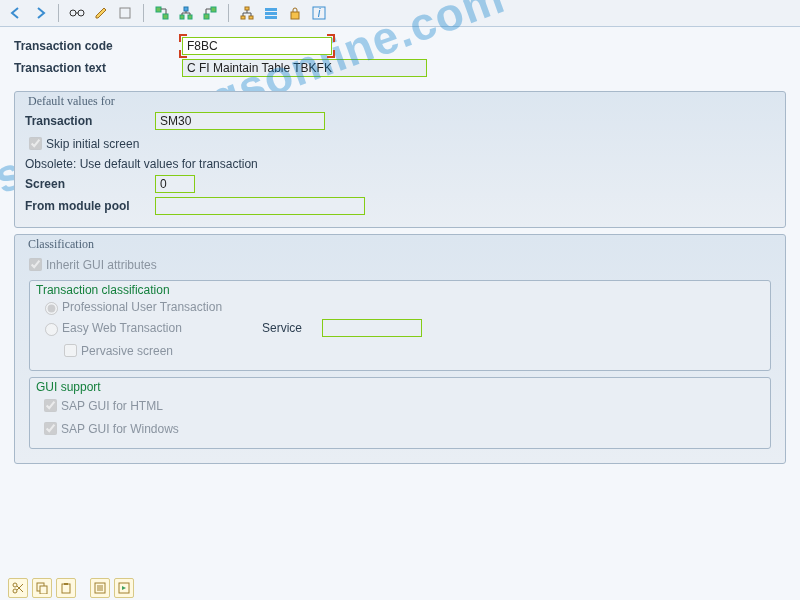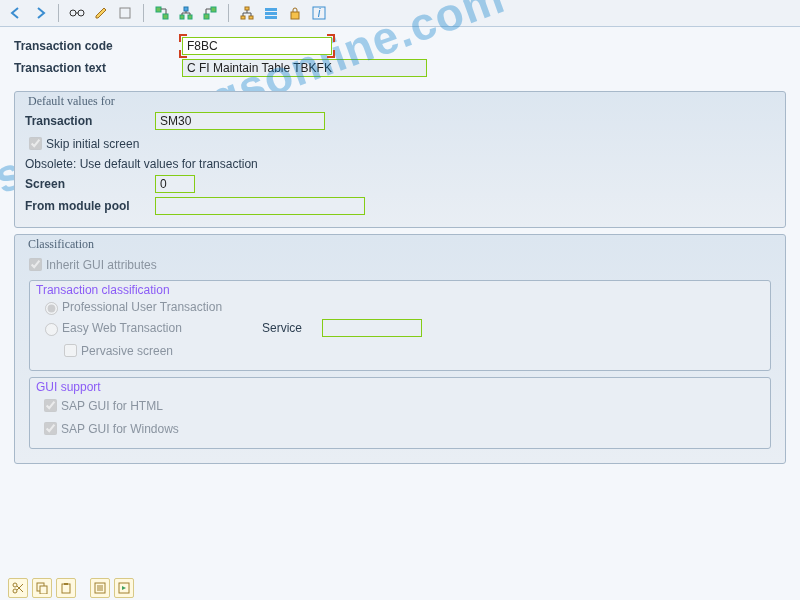"Transaction classification" .subgroup .stitle { color: #8b5cf6 -> #15803d }
